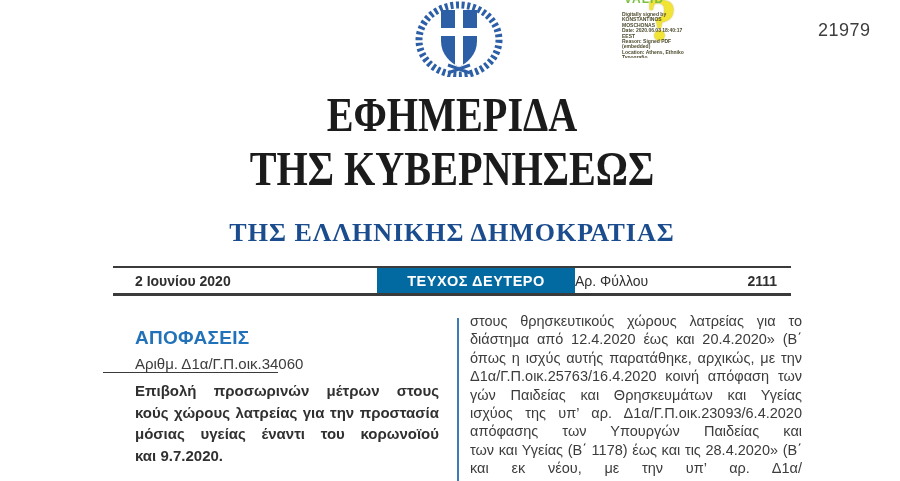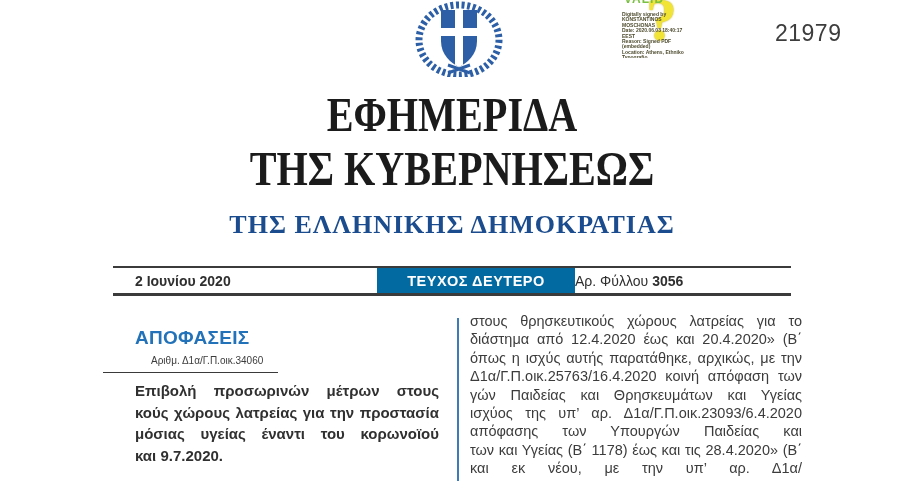"21979" .page-number { font-size: 23px -> 18px; left: 775px -> 818px }
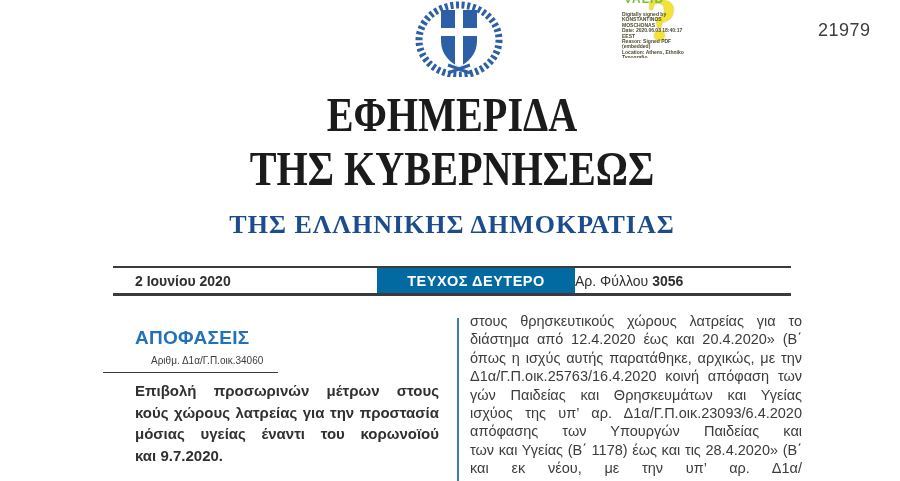"ΤΗΣ ΕΛΛΗΝΙΚΗΣ ΔΗΜΟΚΡΑΤΙΑΣ" .mast-sub { margin-top: 14px -> 22px }
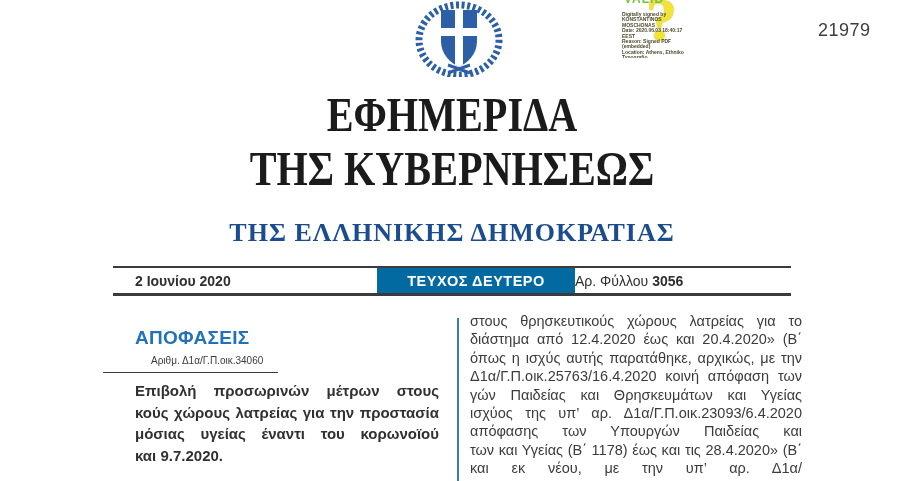"Αρ. Φύλλου" .info-sheet { justify-content: flex-start -> space-between }
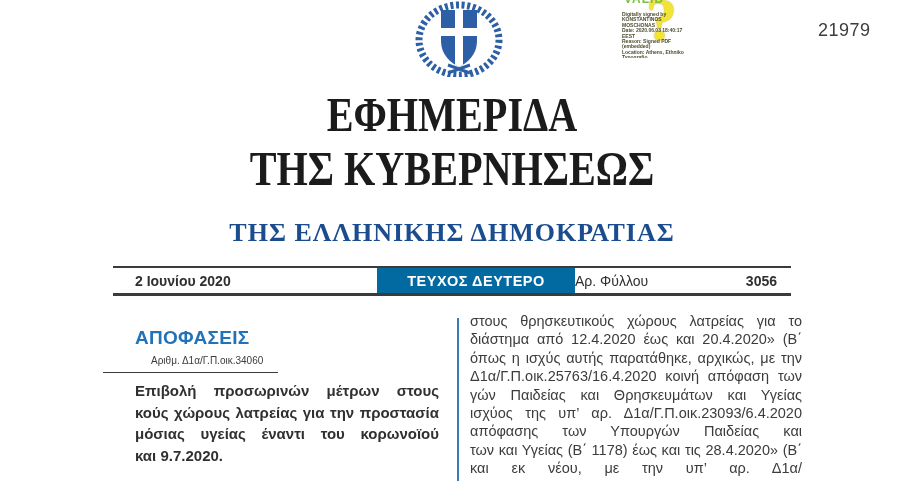"3056" span.num { text: 3056 -> 2111 }
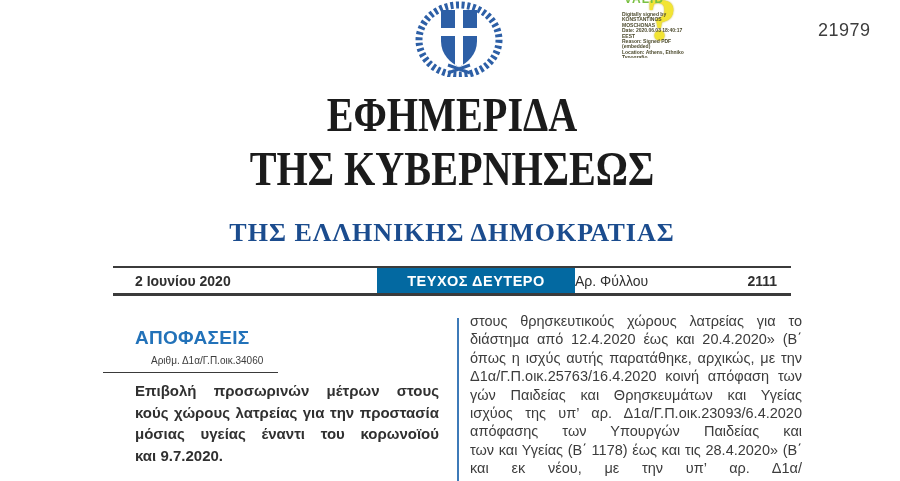"Αριθμ. Δ1α/Γ.Π.οικ.34060" .decision-number { font-size: 10px -> 15px; margin-left: 16px -> none }
